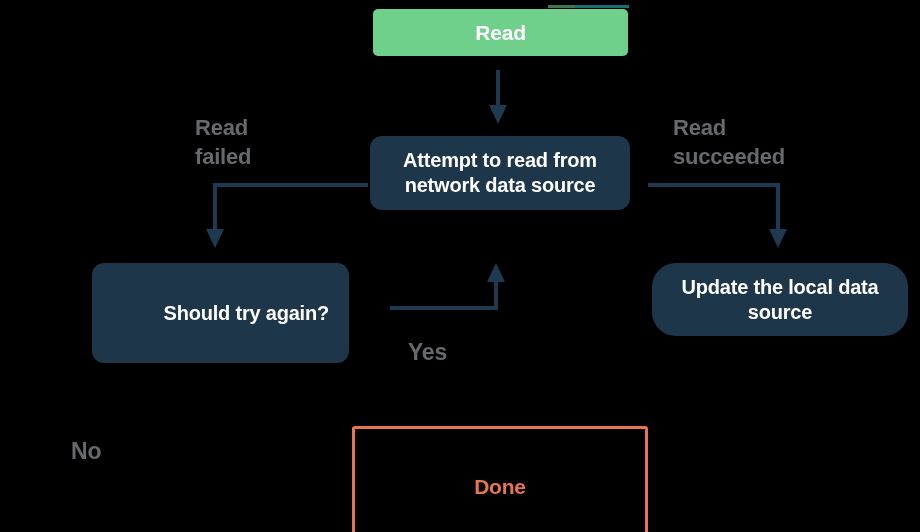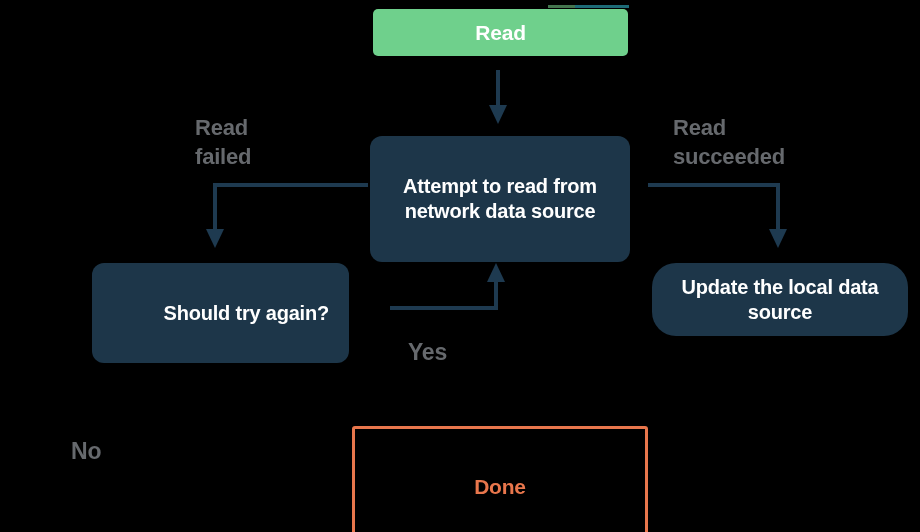"Attempt to read from network" #attempt-node { height: 126px -> 74px }
